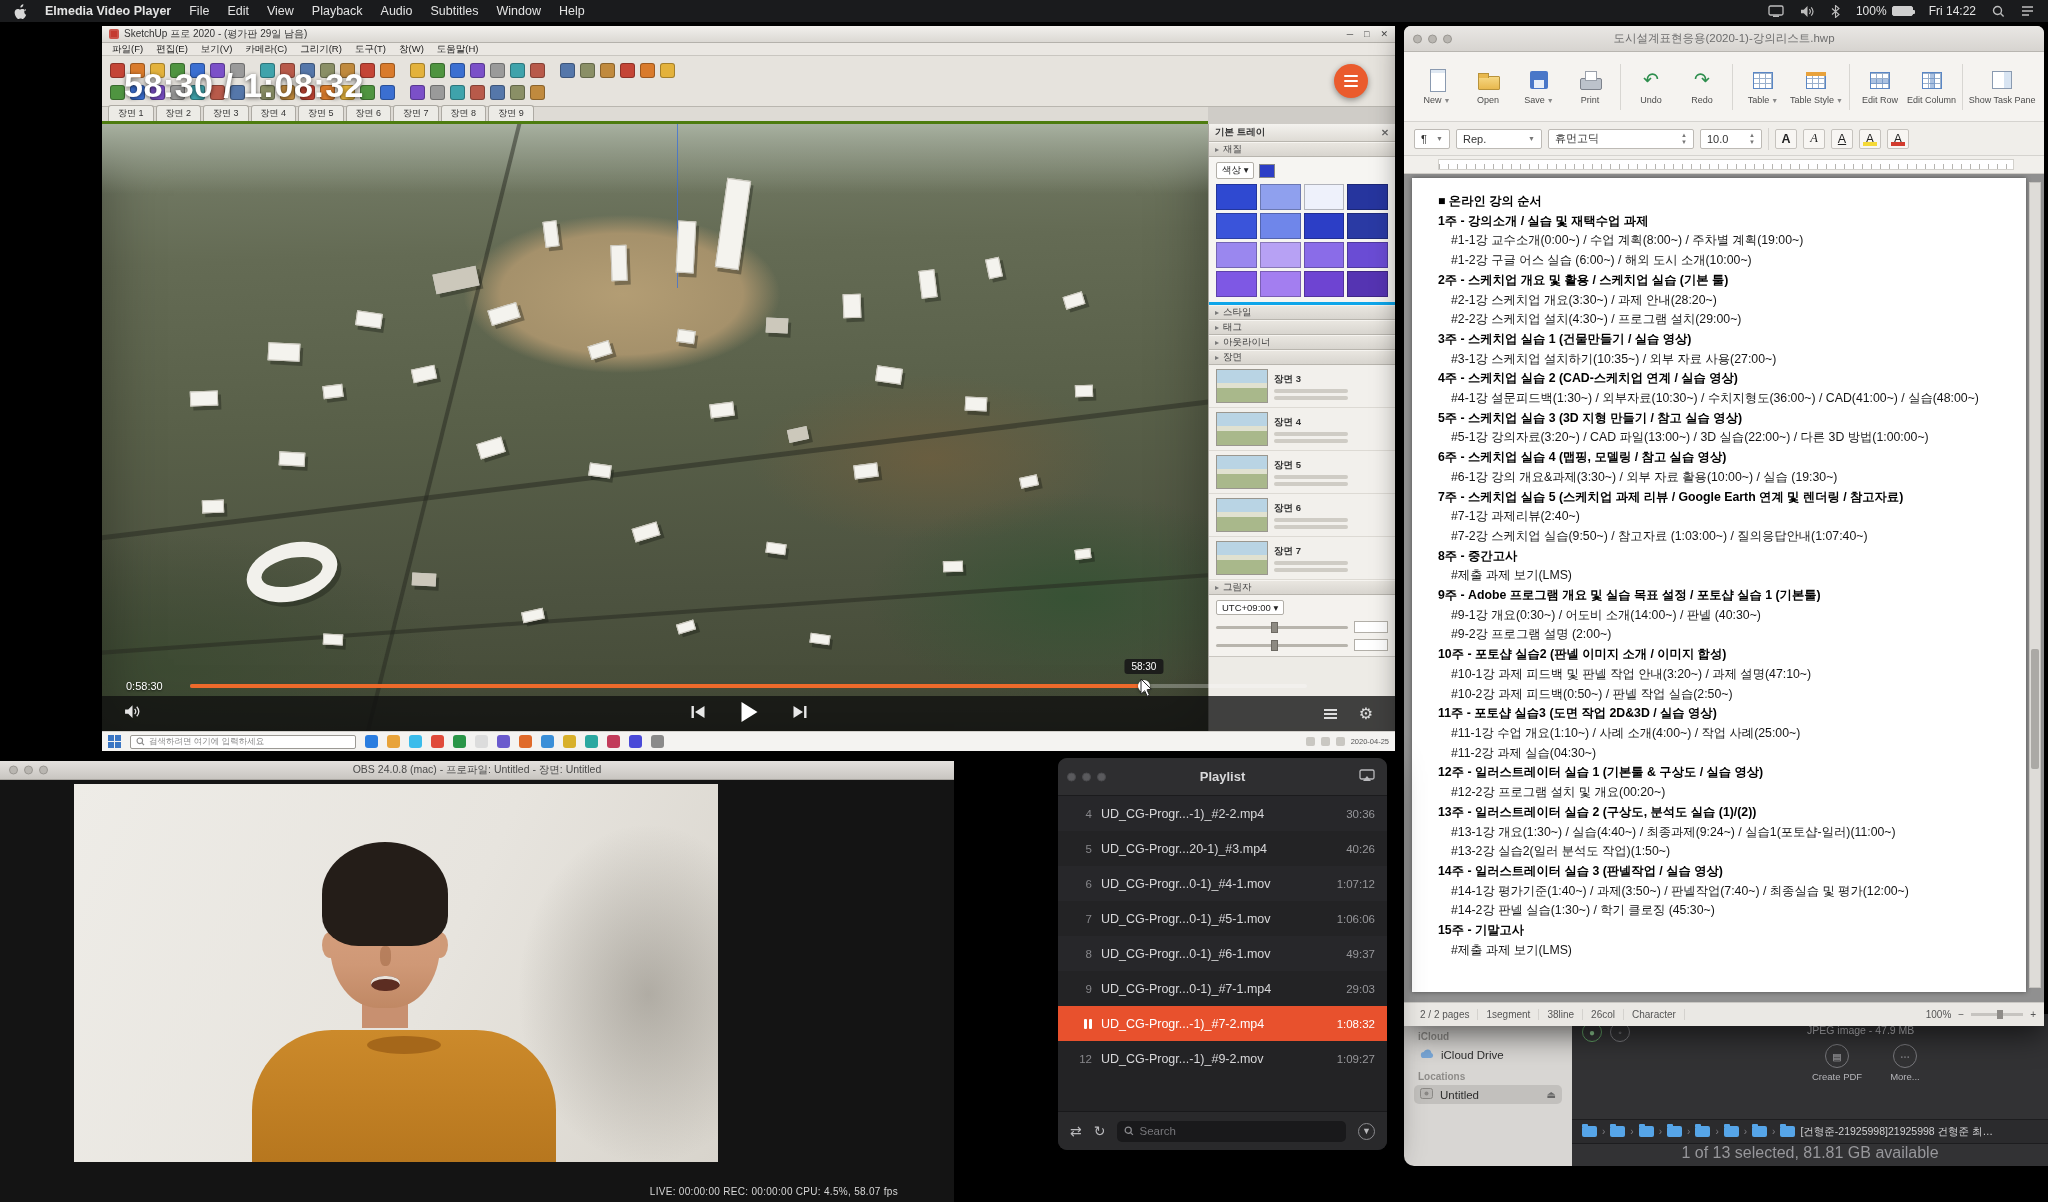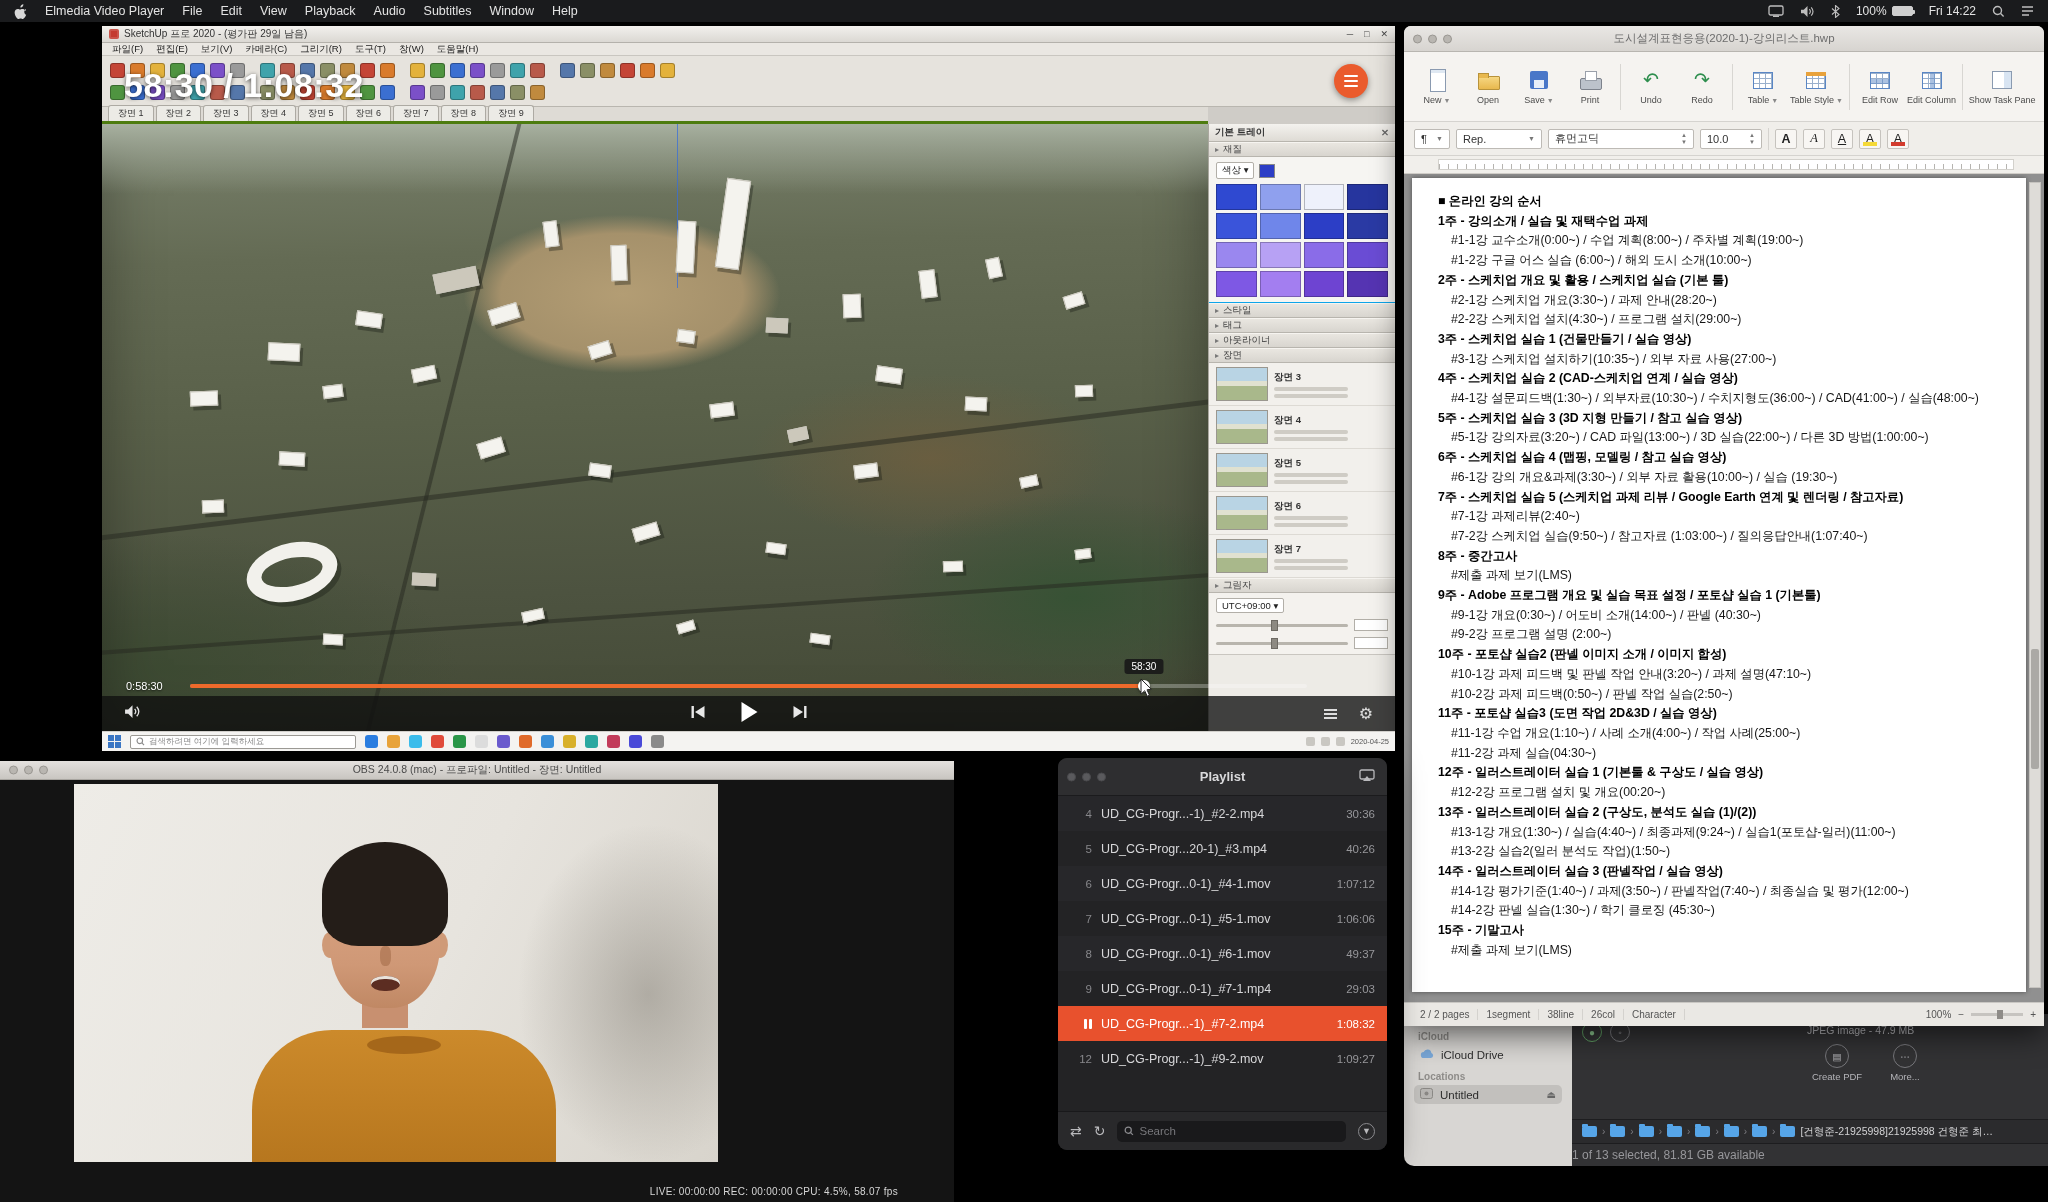"Elmedia Video Player" #menubar .mb-app { font-weight: normal -> bold }
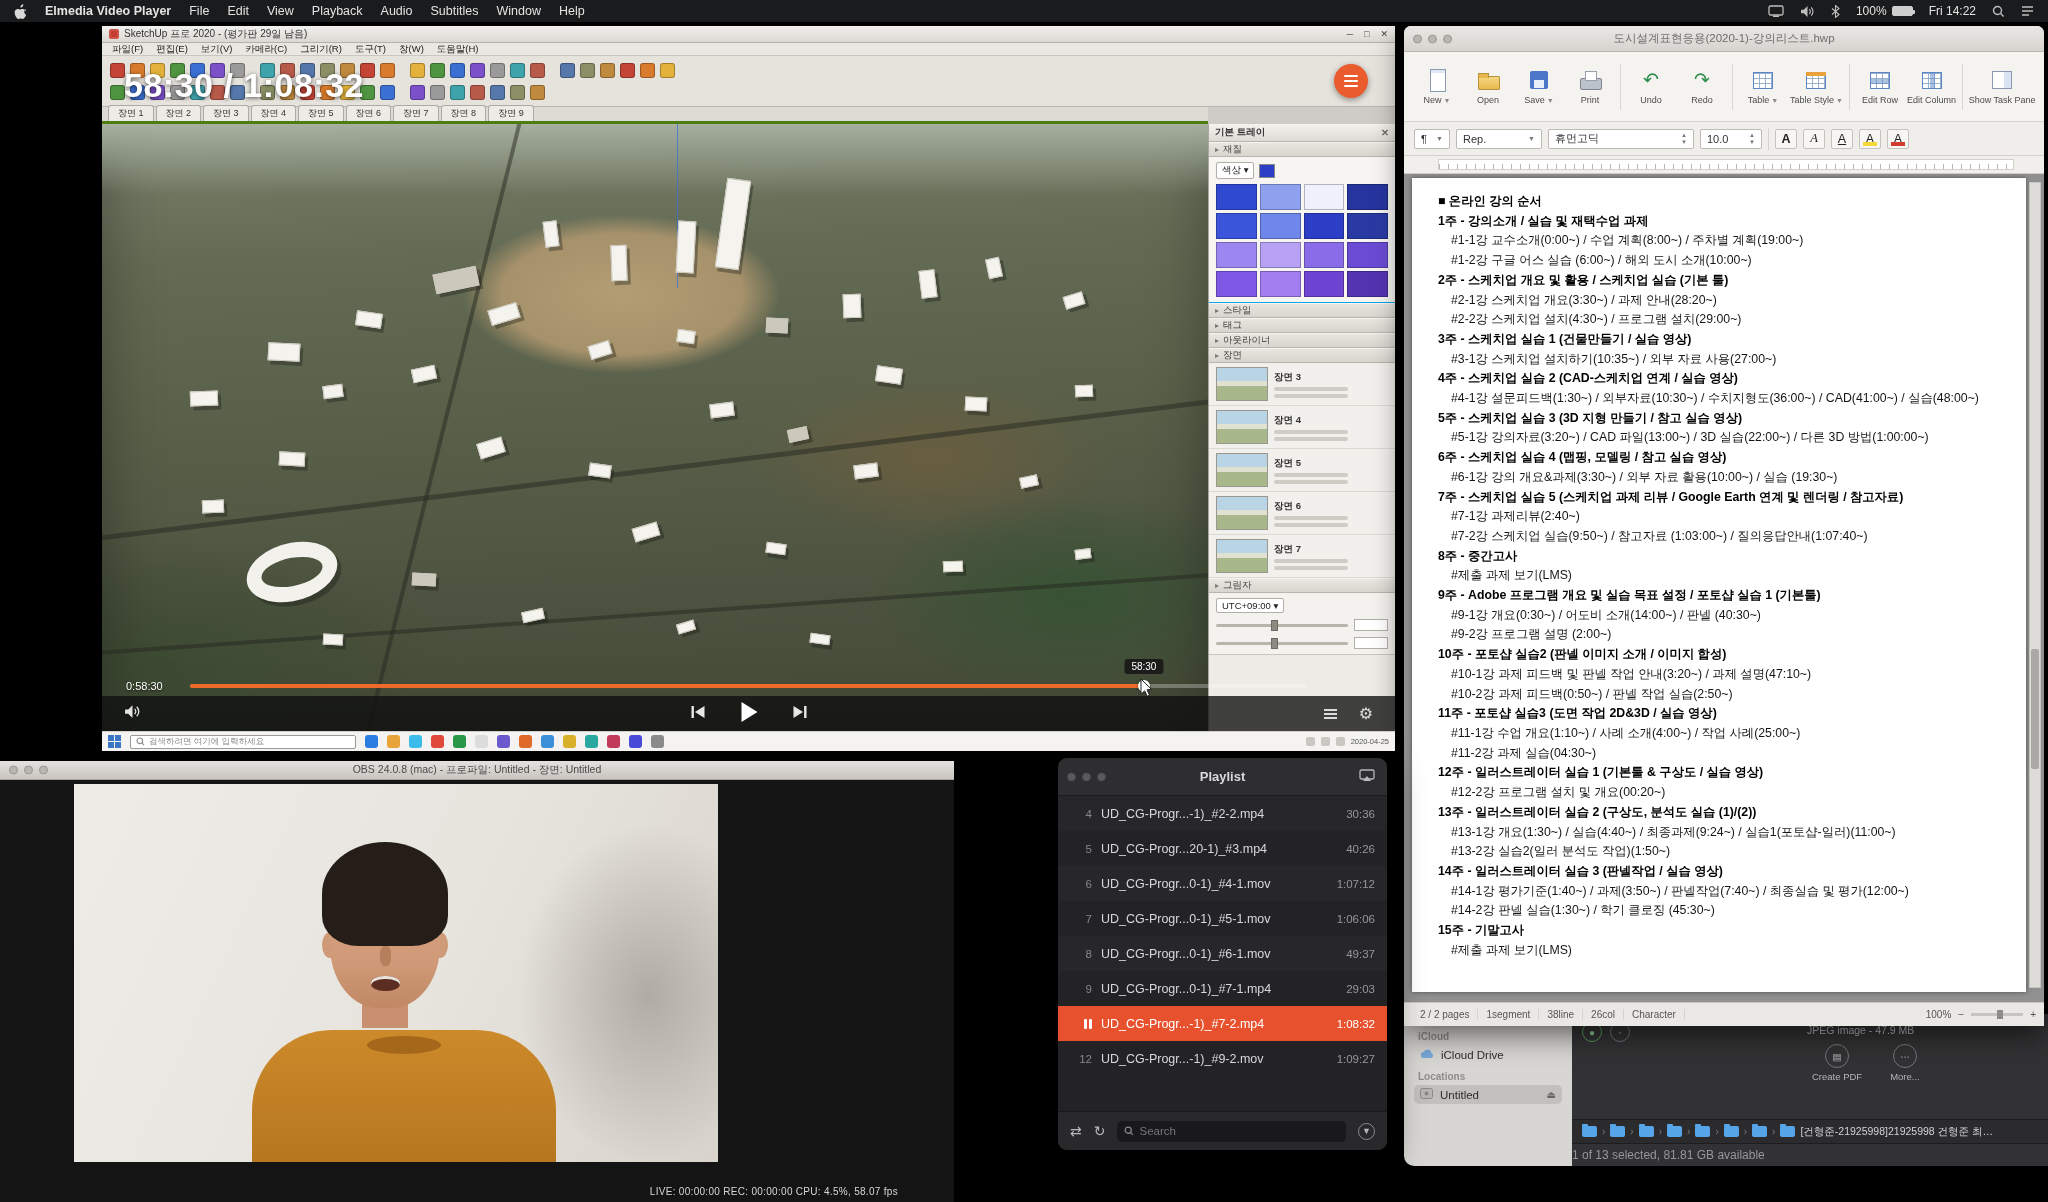"색상 ▾" .tray-panelbox { border-bottom: 1px solid #0ea5e9 -> 3px solid #0ea5e9 }
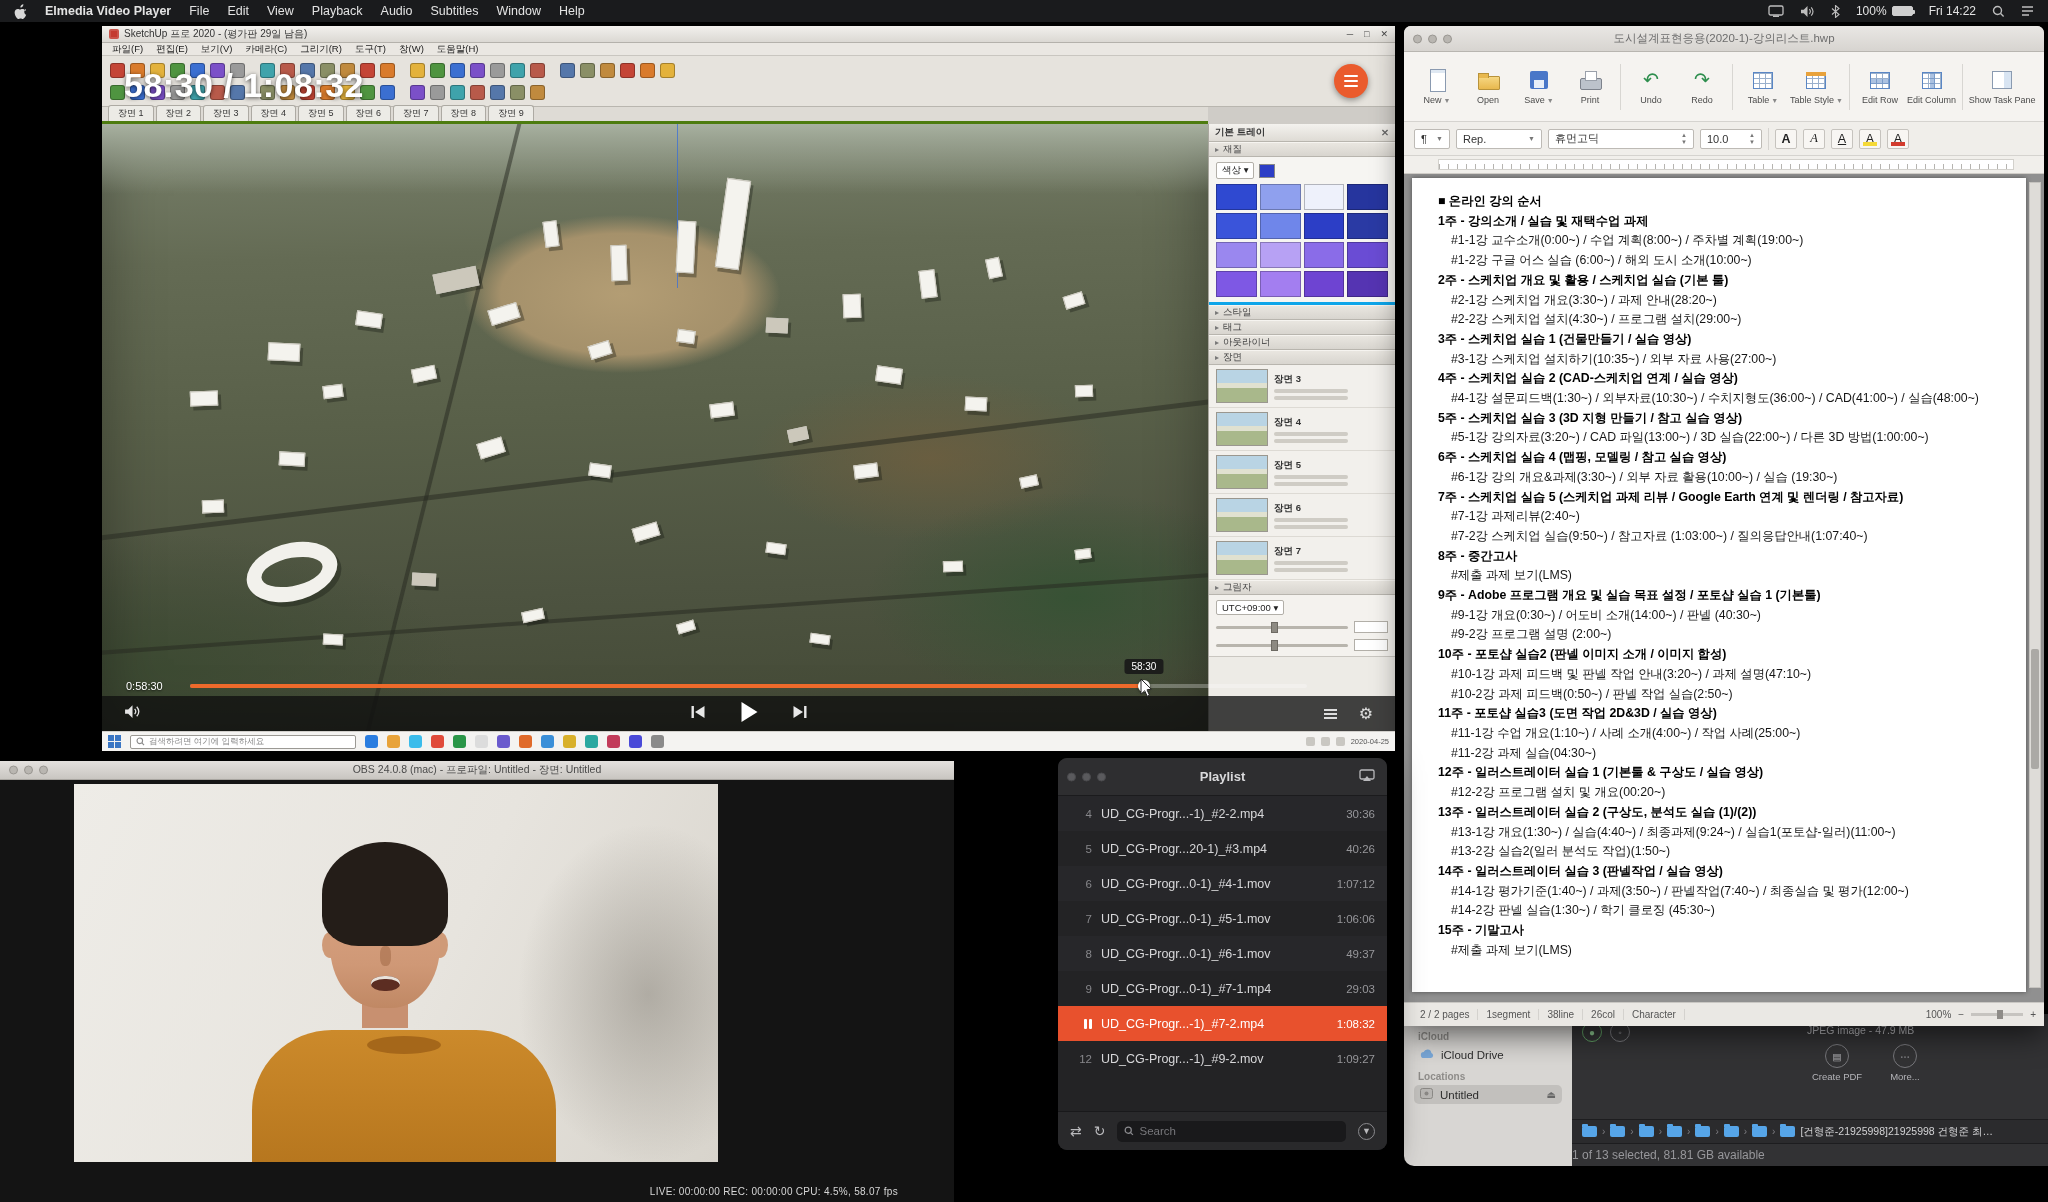"1 of 13 selected, 81.81" .fm-status { font-size: 12px -> 16px; text-align: none -> center }
